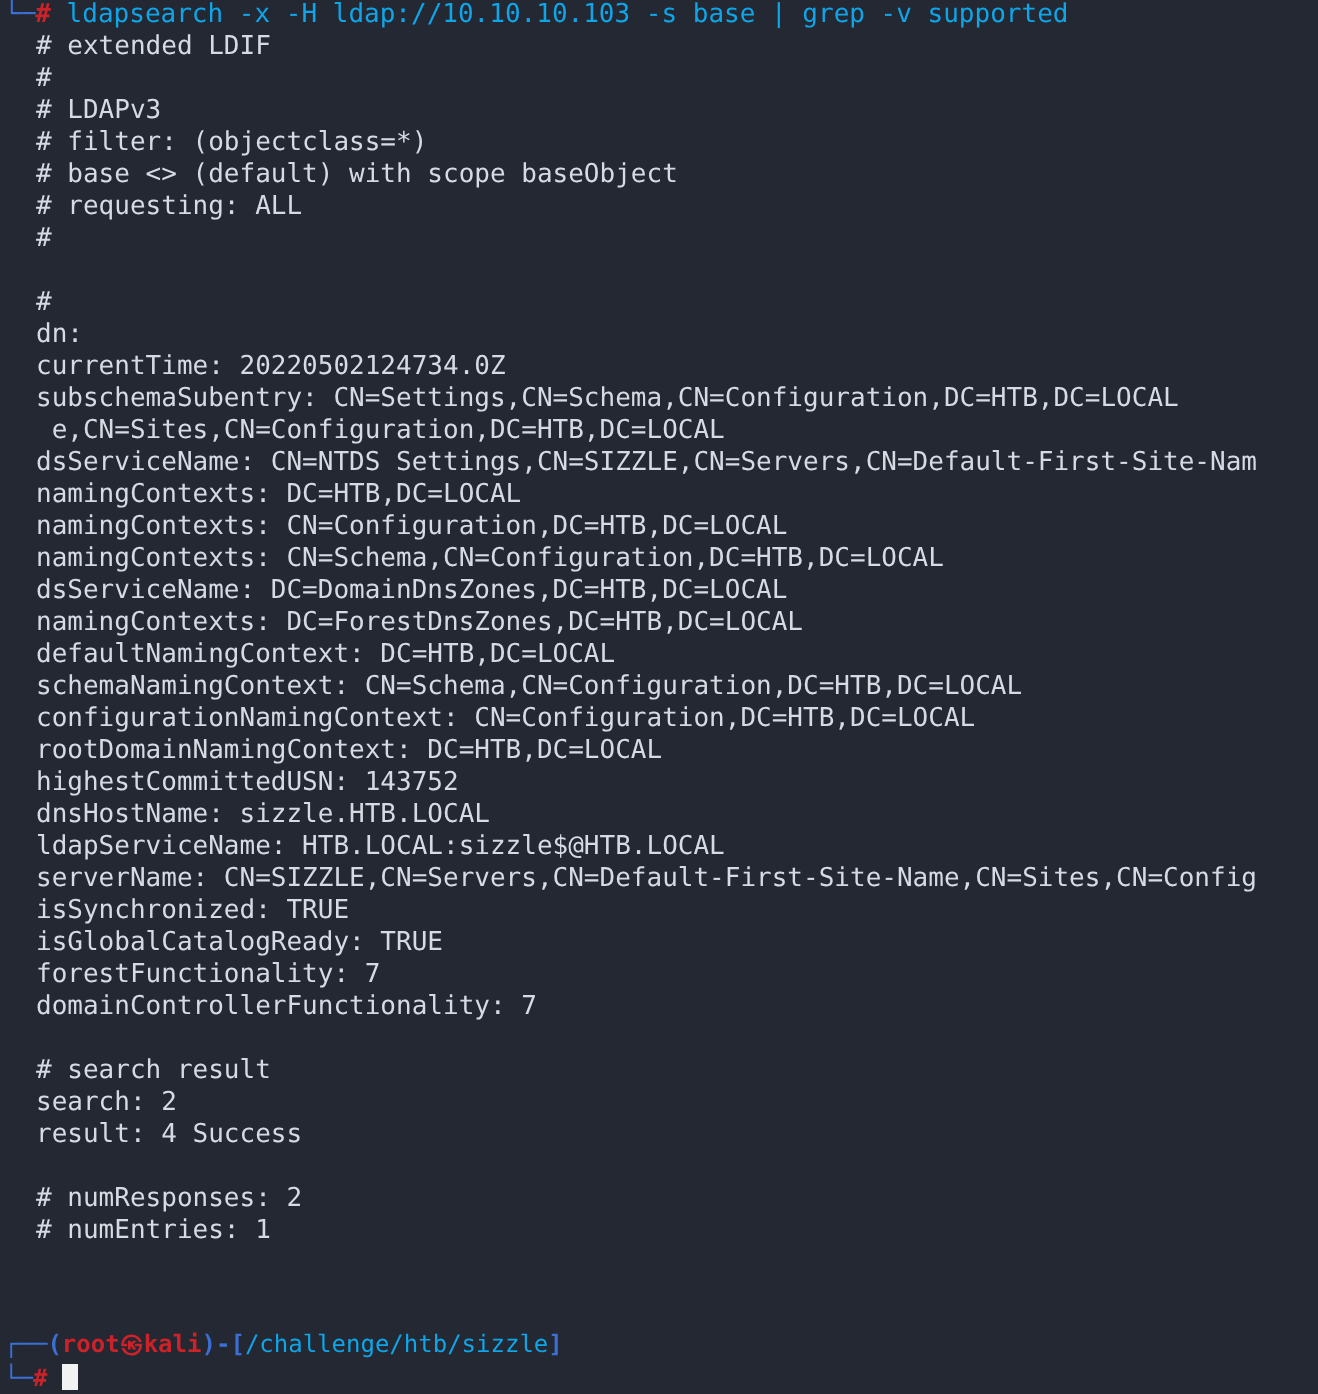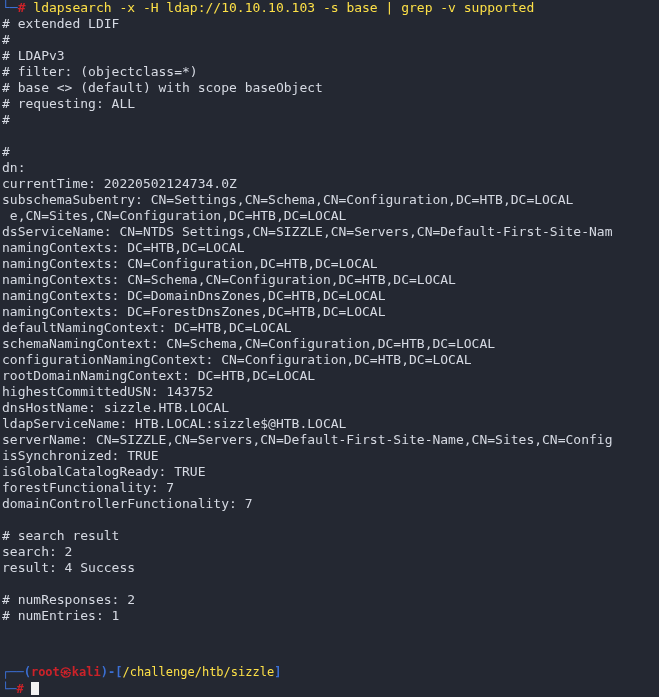"ldapsearch -x -H ldap://10.10.10.103 -s" .p-white { color: #fde047 -> #0ea5e9 }
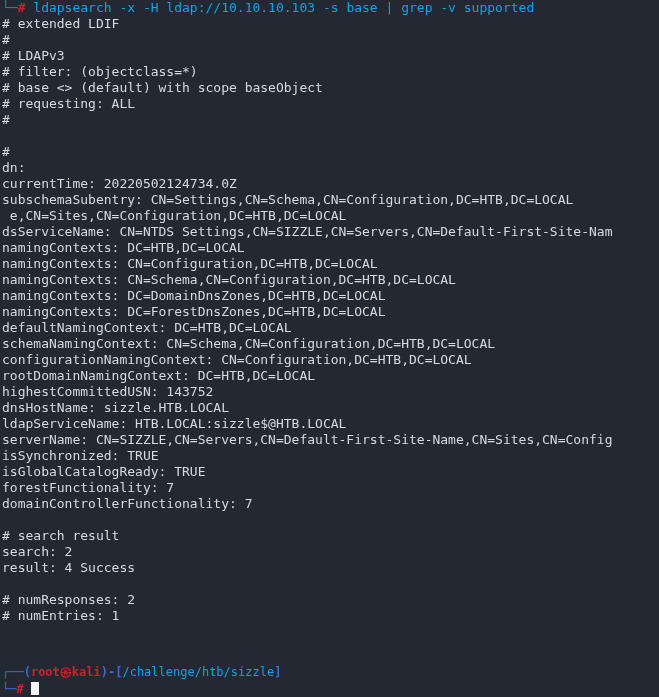"# extended LDIF" .line { padding-left: 2px -> 18px }
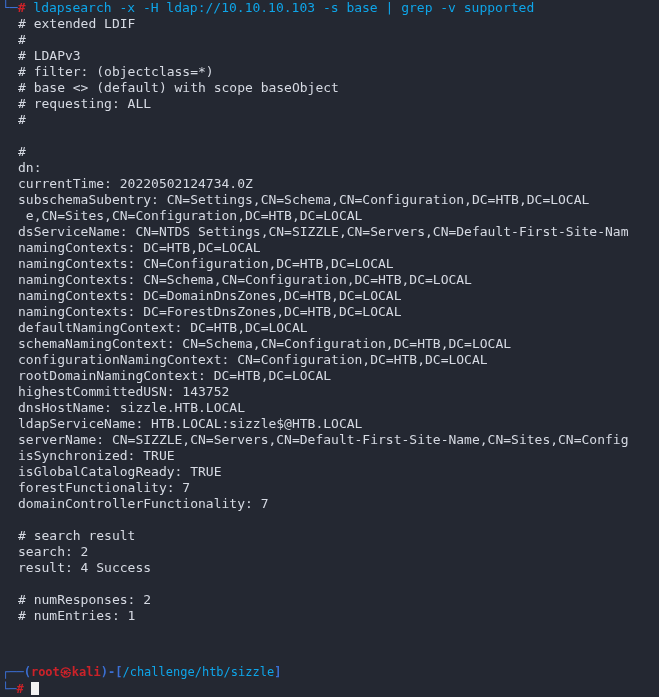"namingContexts: DC=DomainDnsZones,DC=HTB,DC=LOCAL" div.line { text: namingContexts -> dsServiceName }
